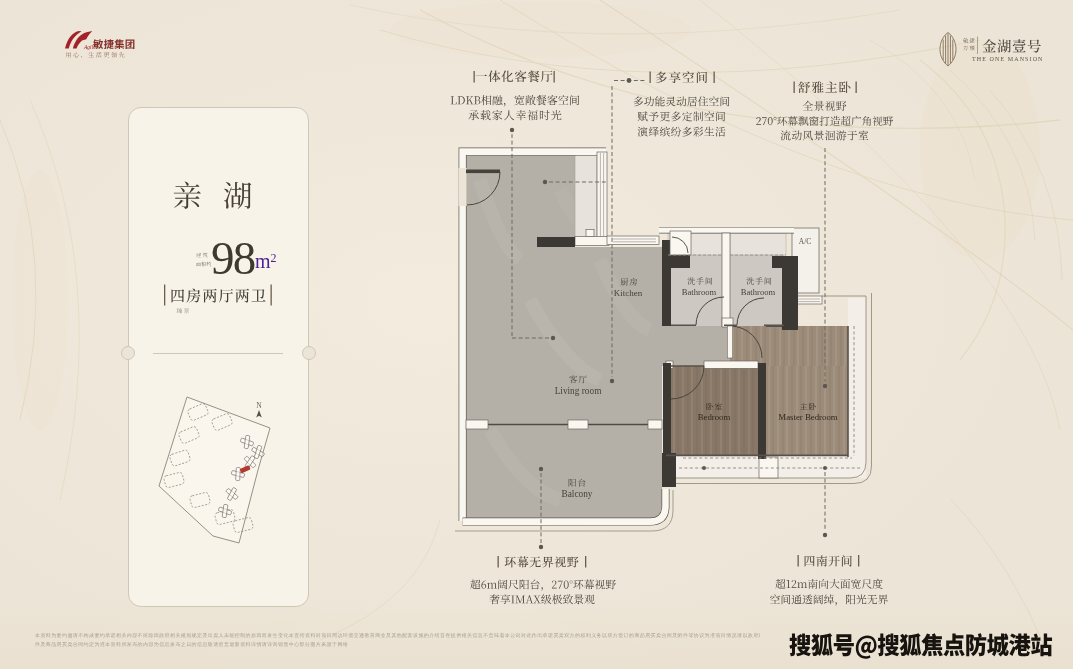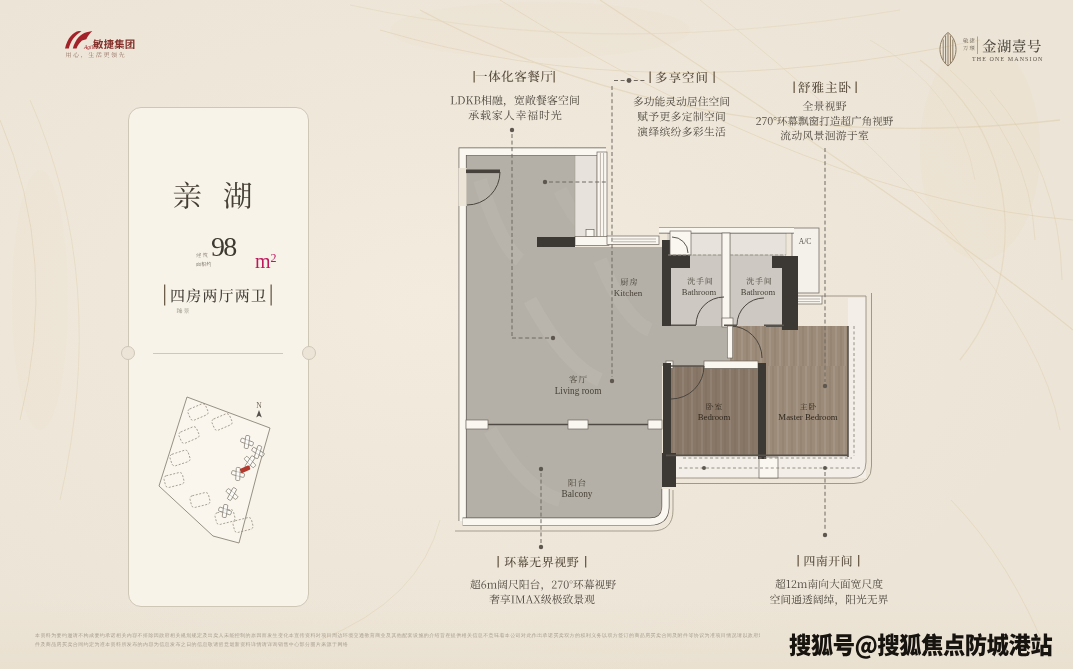"98" .n98 { font-size: 28px -> 47px }
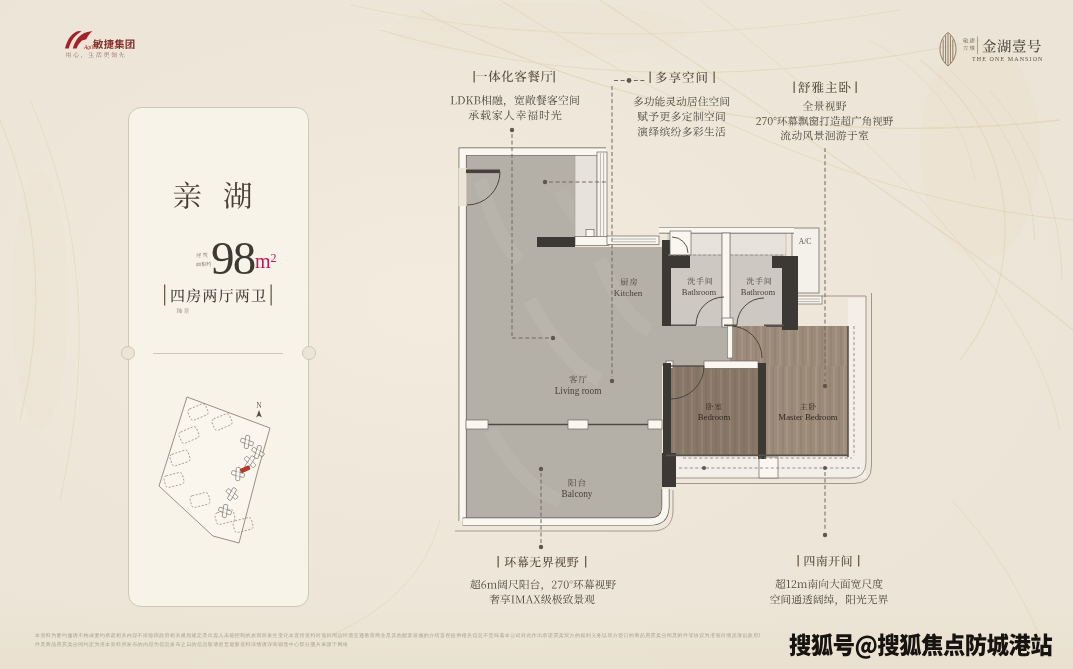"m2" .m2 { color: #be185d -> #4c1d95 }
